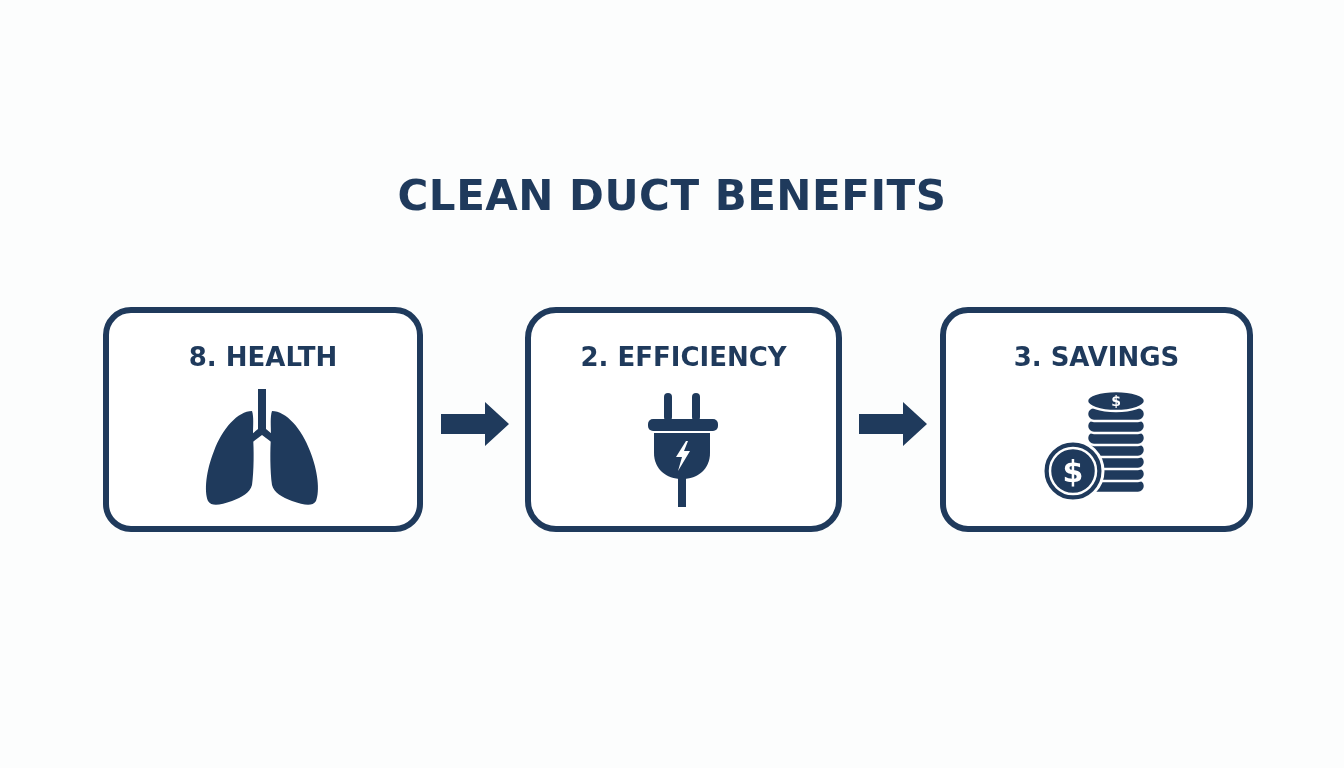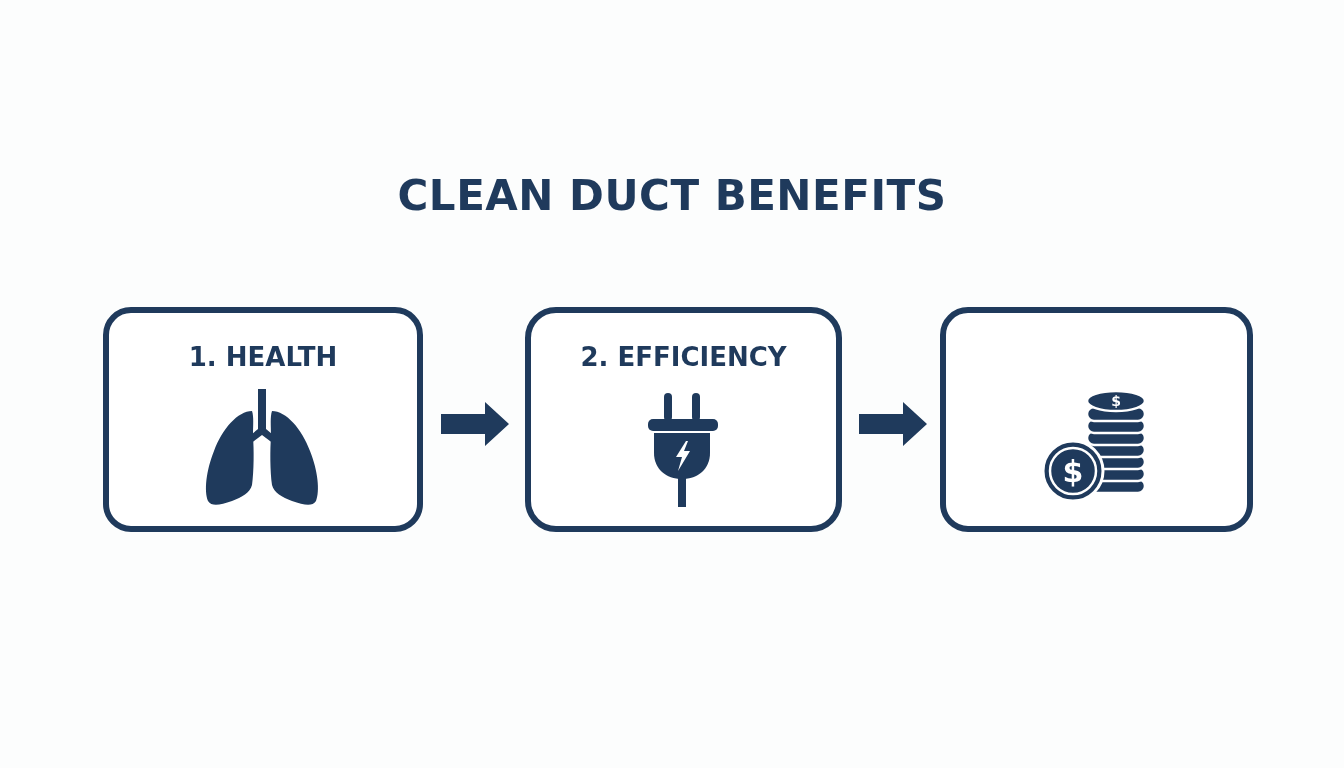"1. HEALTH" div.box-label { text: 1 -> 8 }
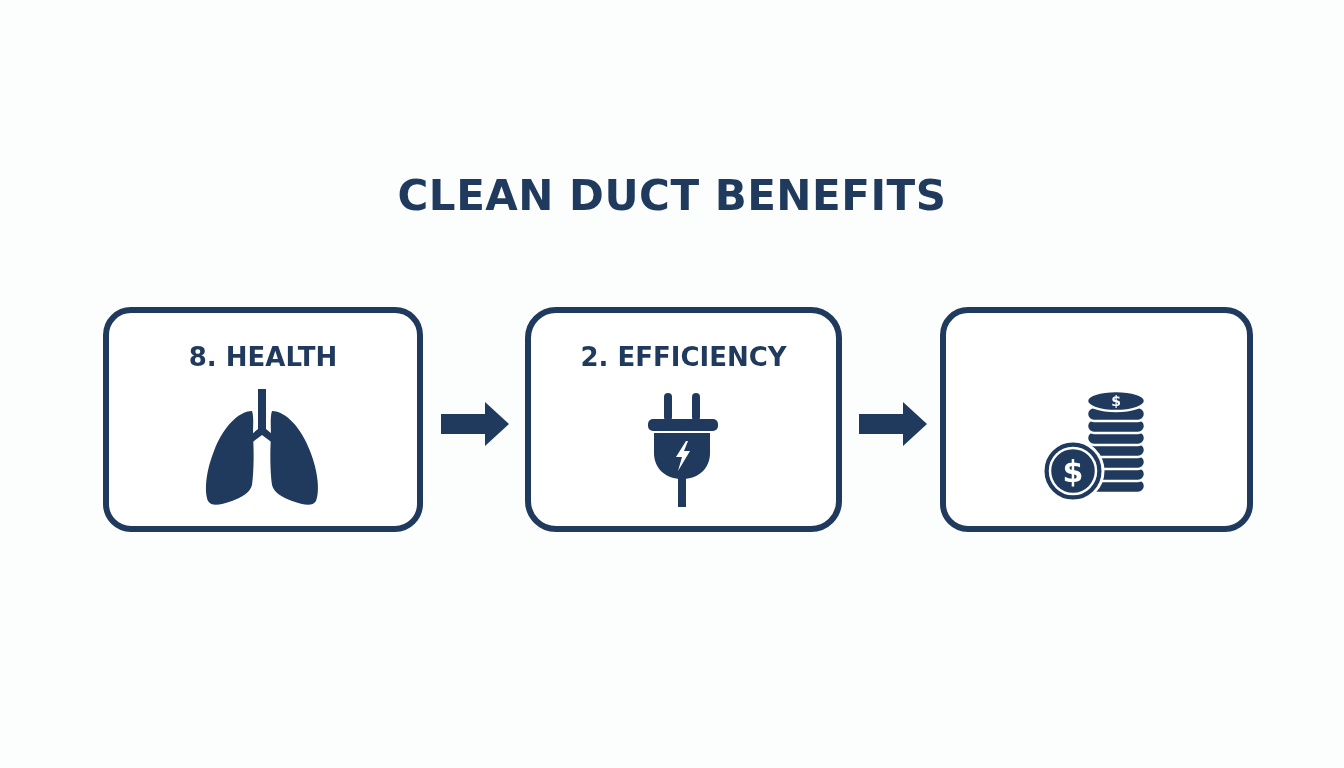"3. SAVINGS" div.box-label { html: none -> <div>3. SAVINGS</div> }
